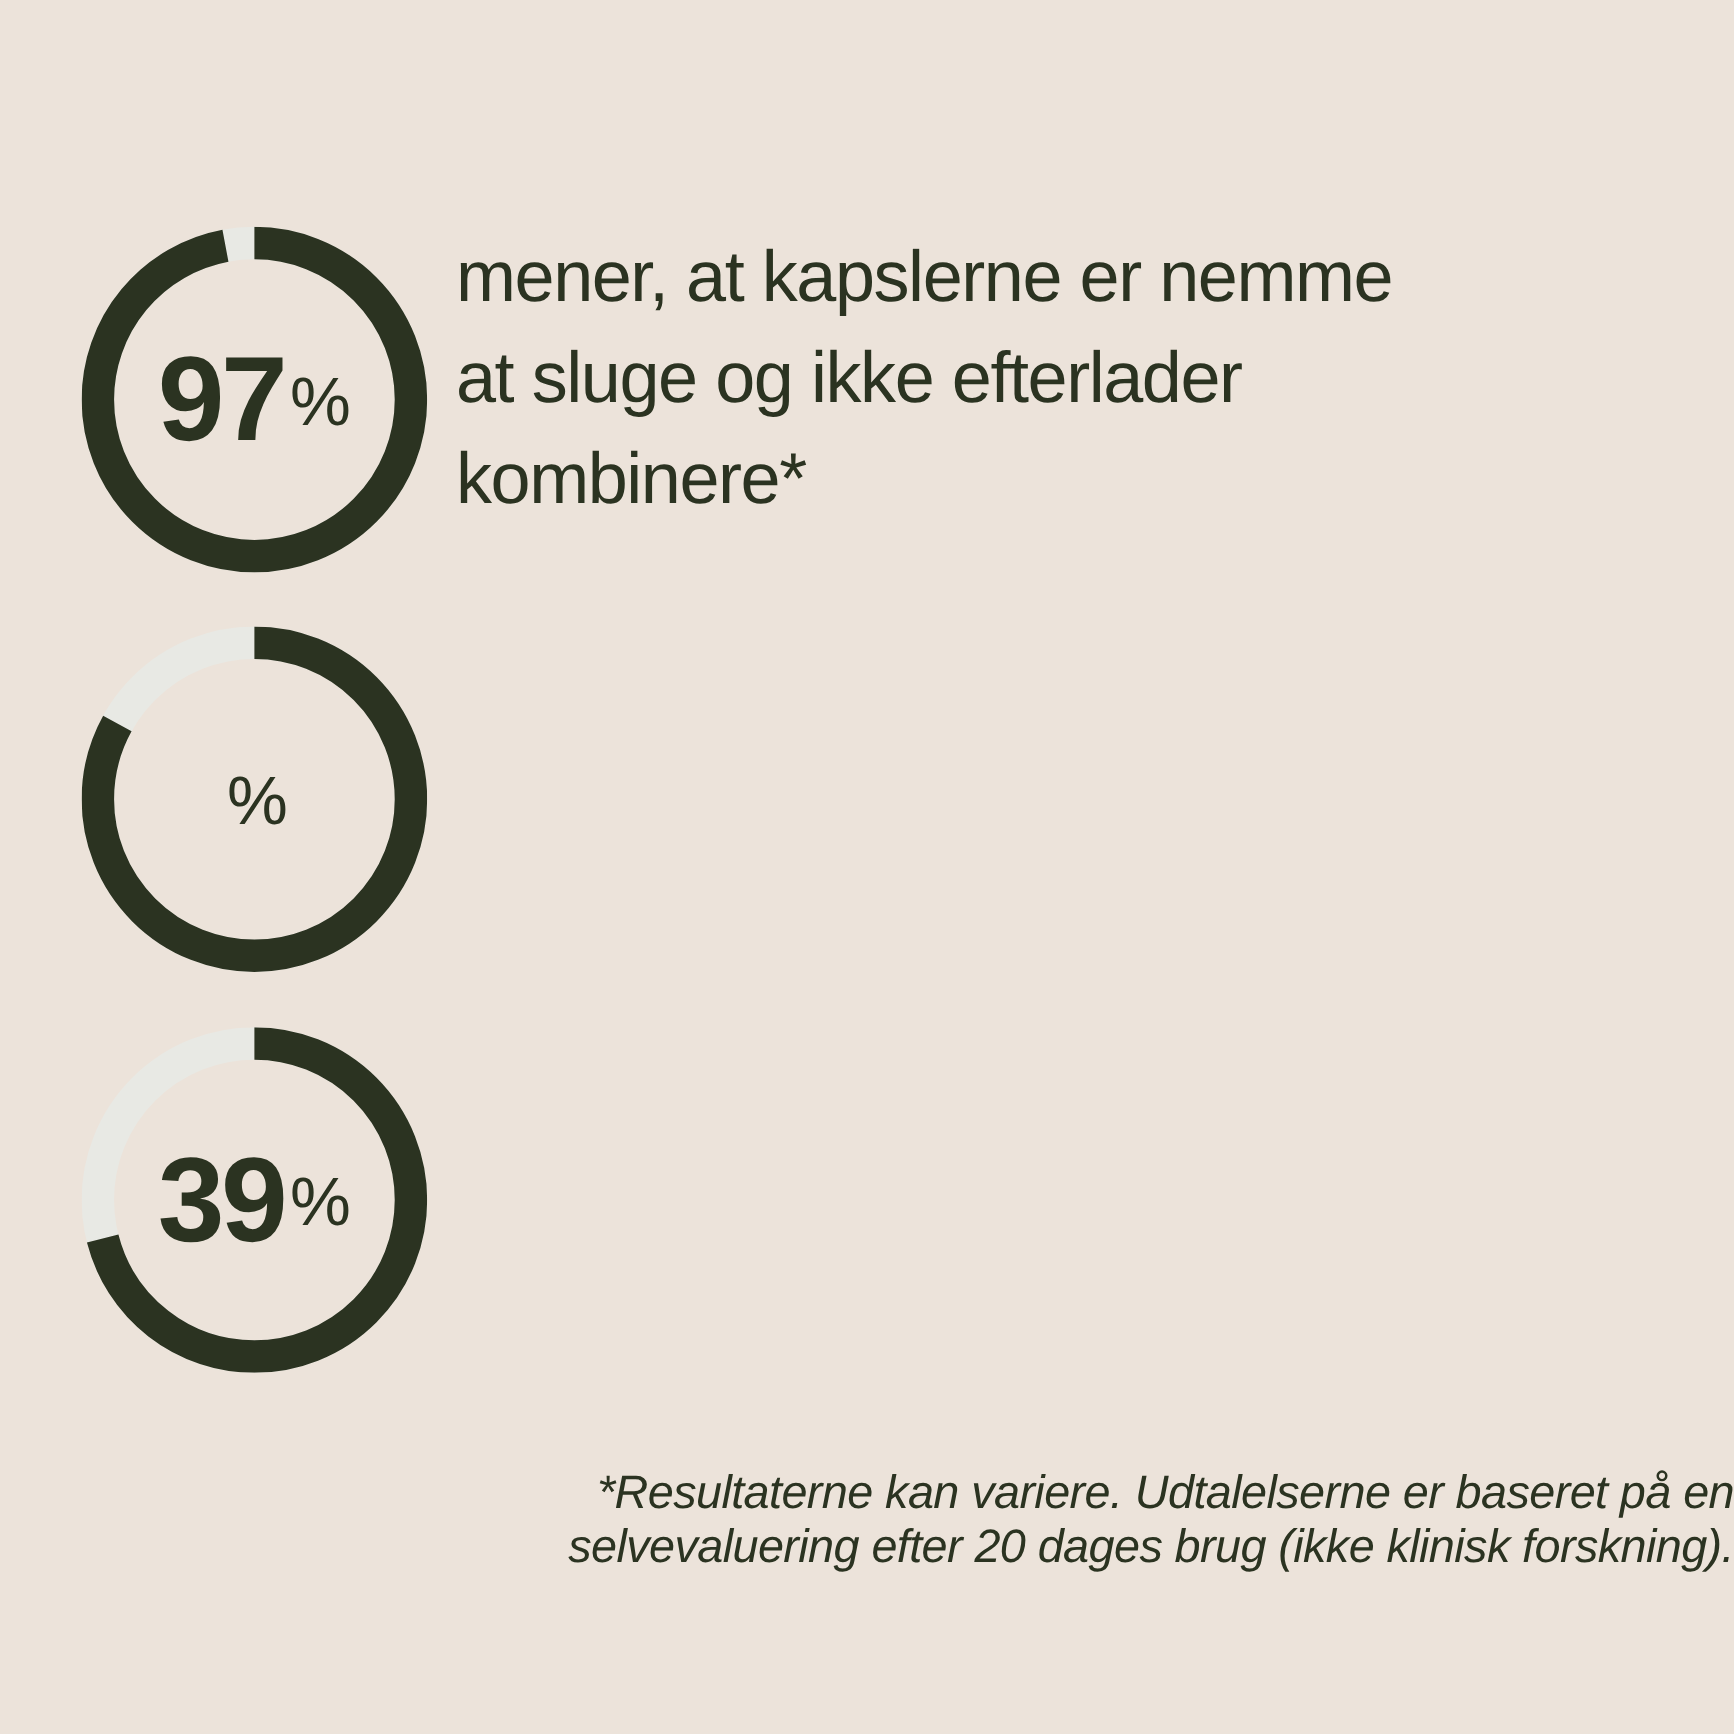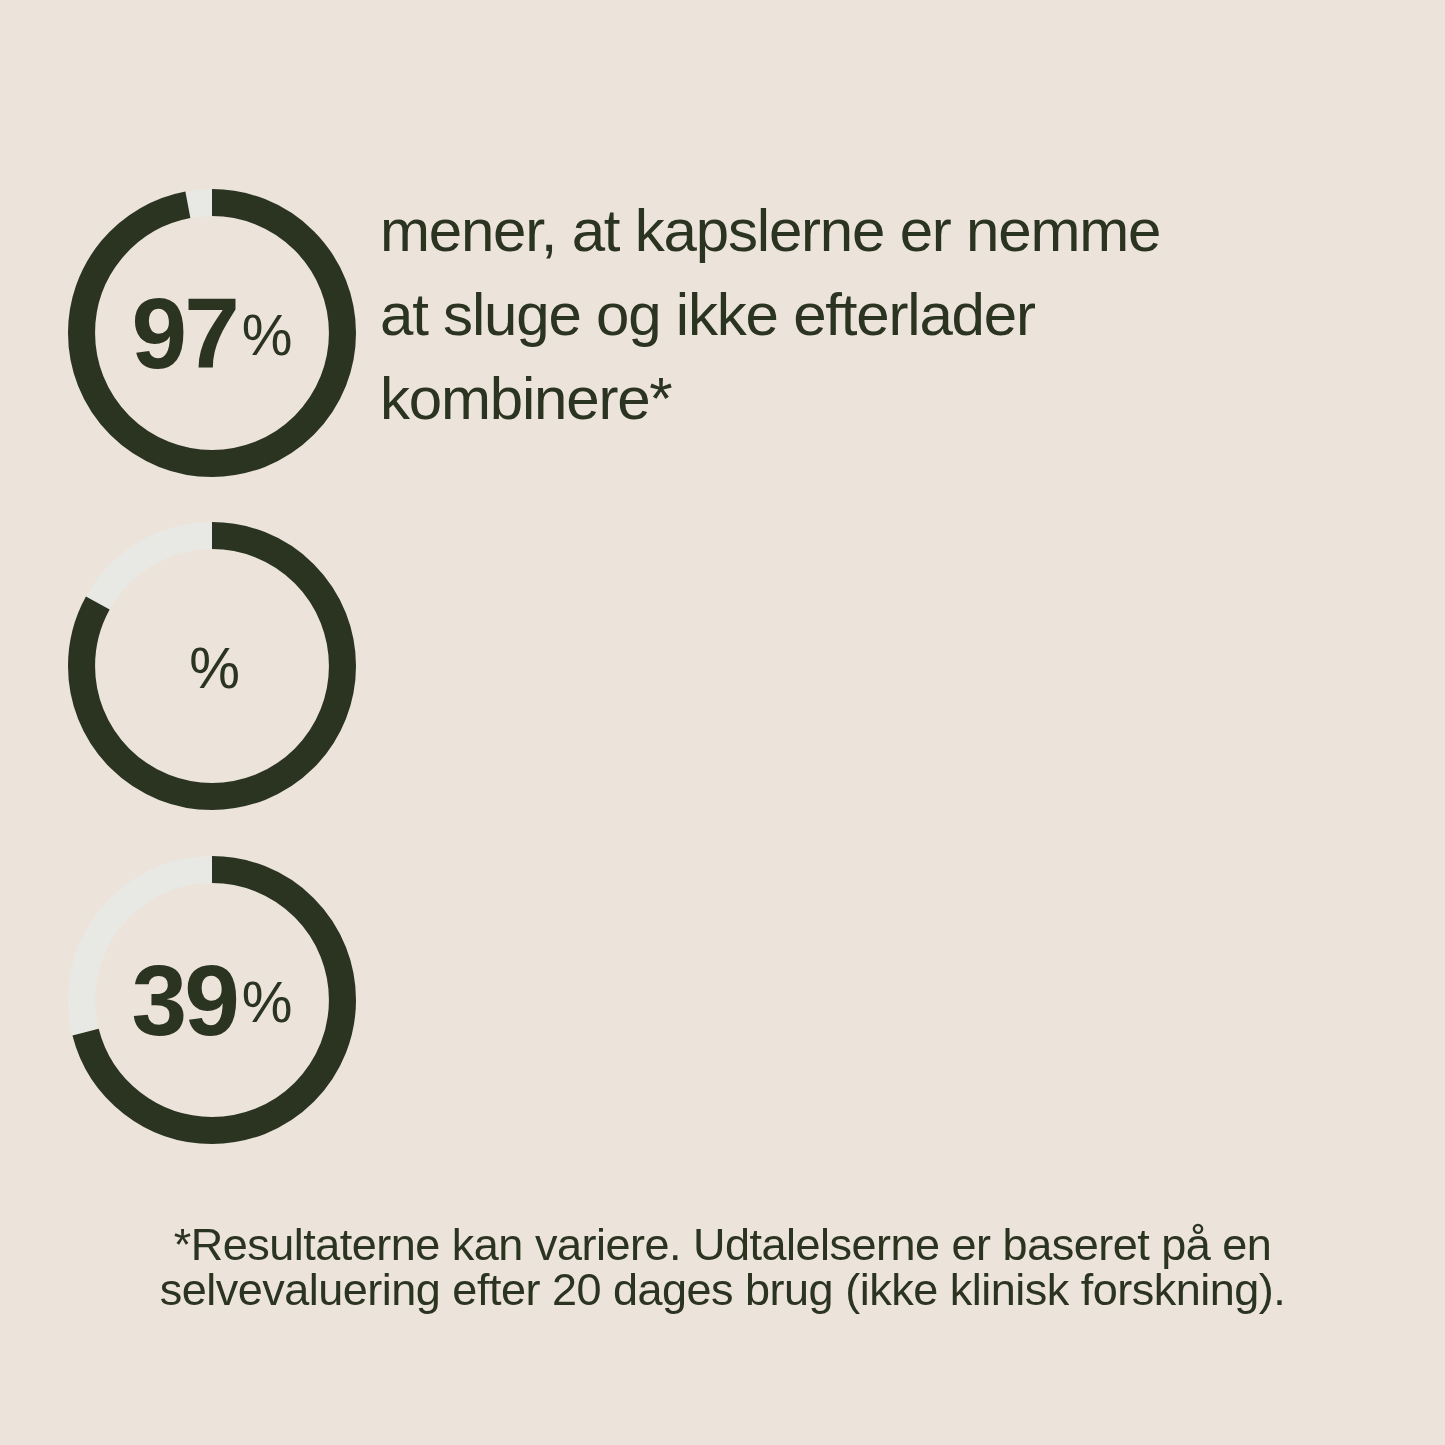"*Resultaterne kan variere. Udtalelserne" .footnote { font-size: 45px -> 39px; font-style: none -> italic; text-align: center -> right }
